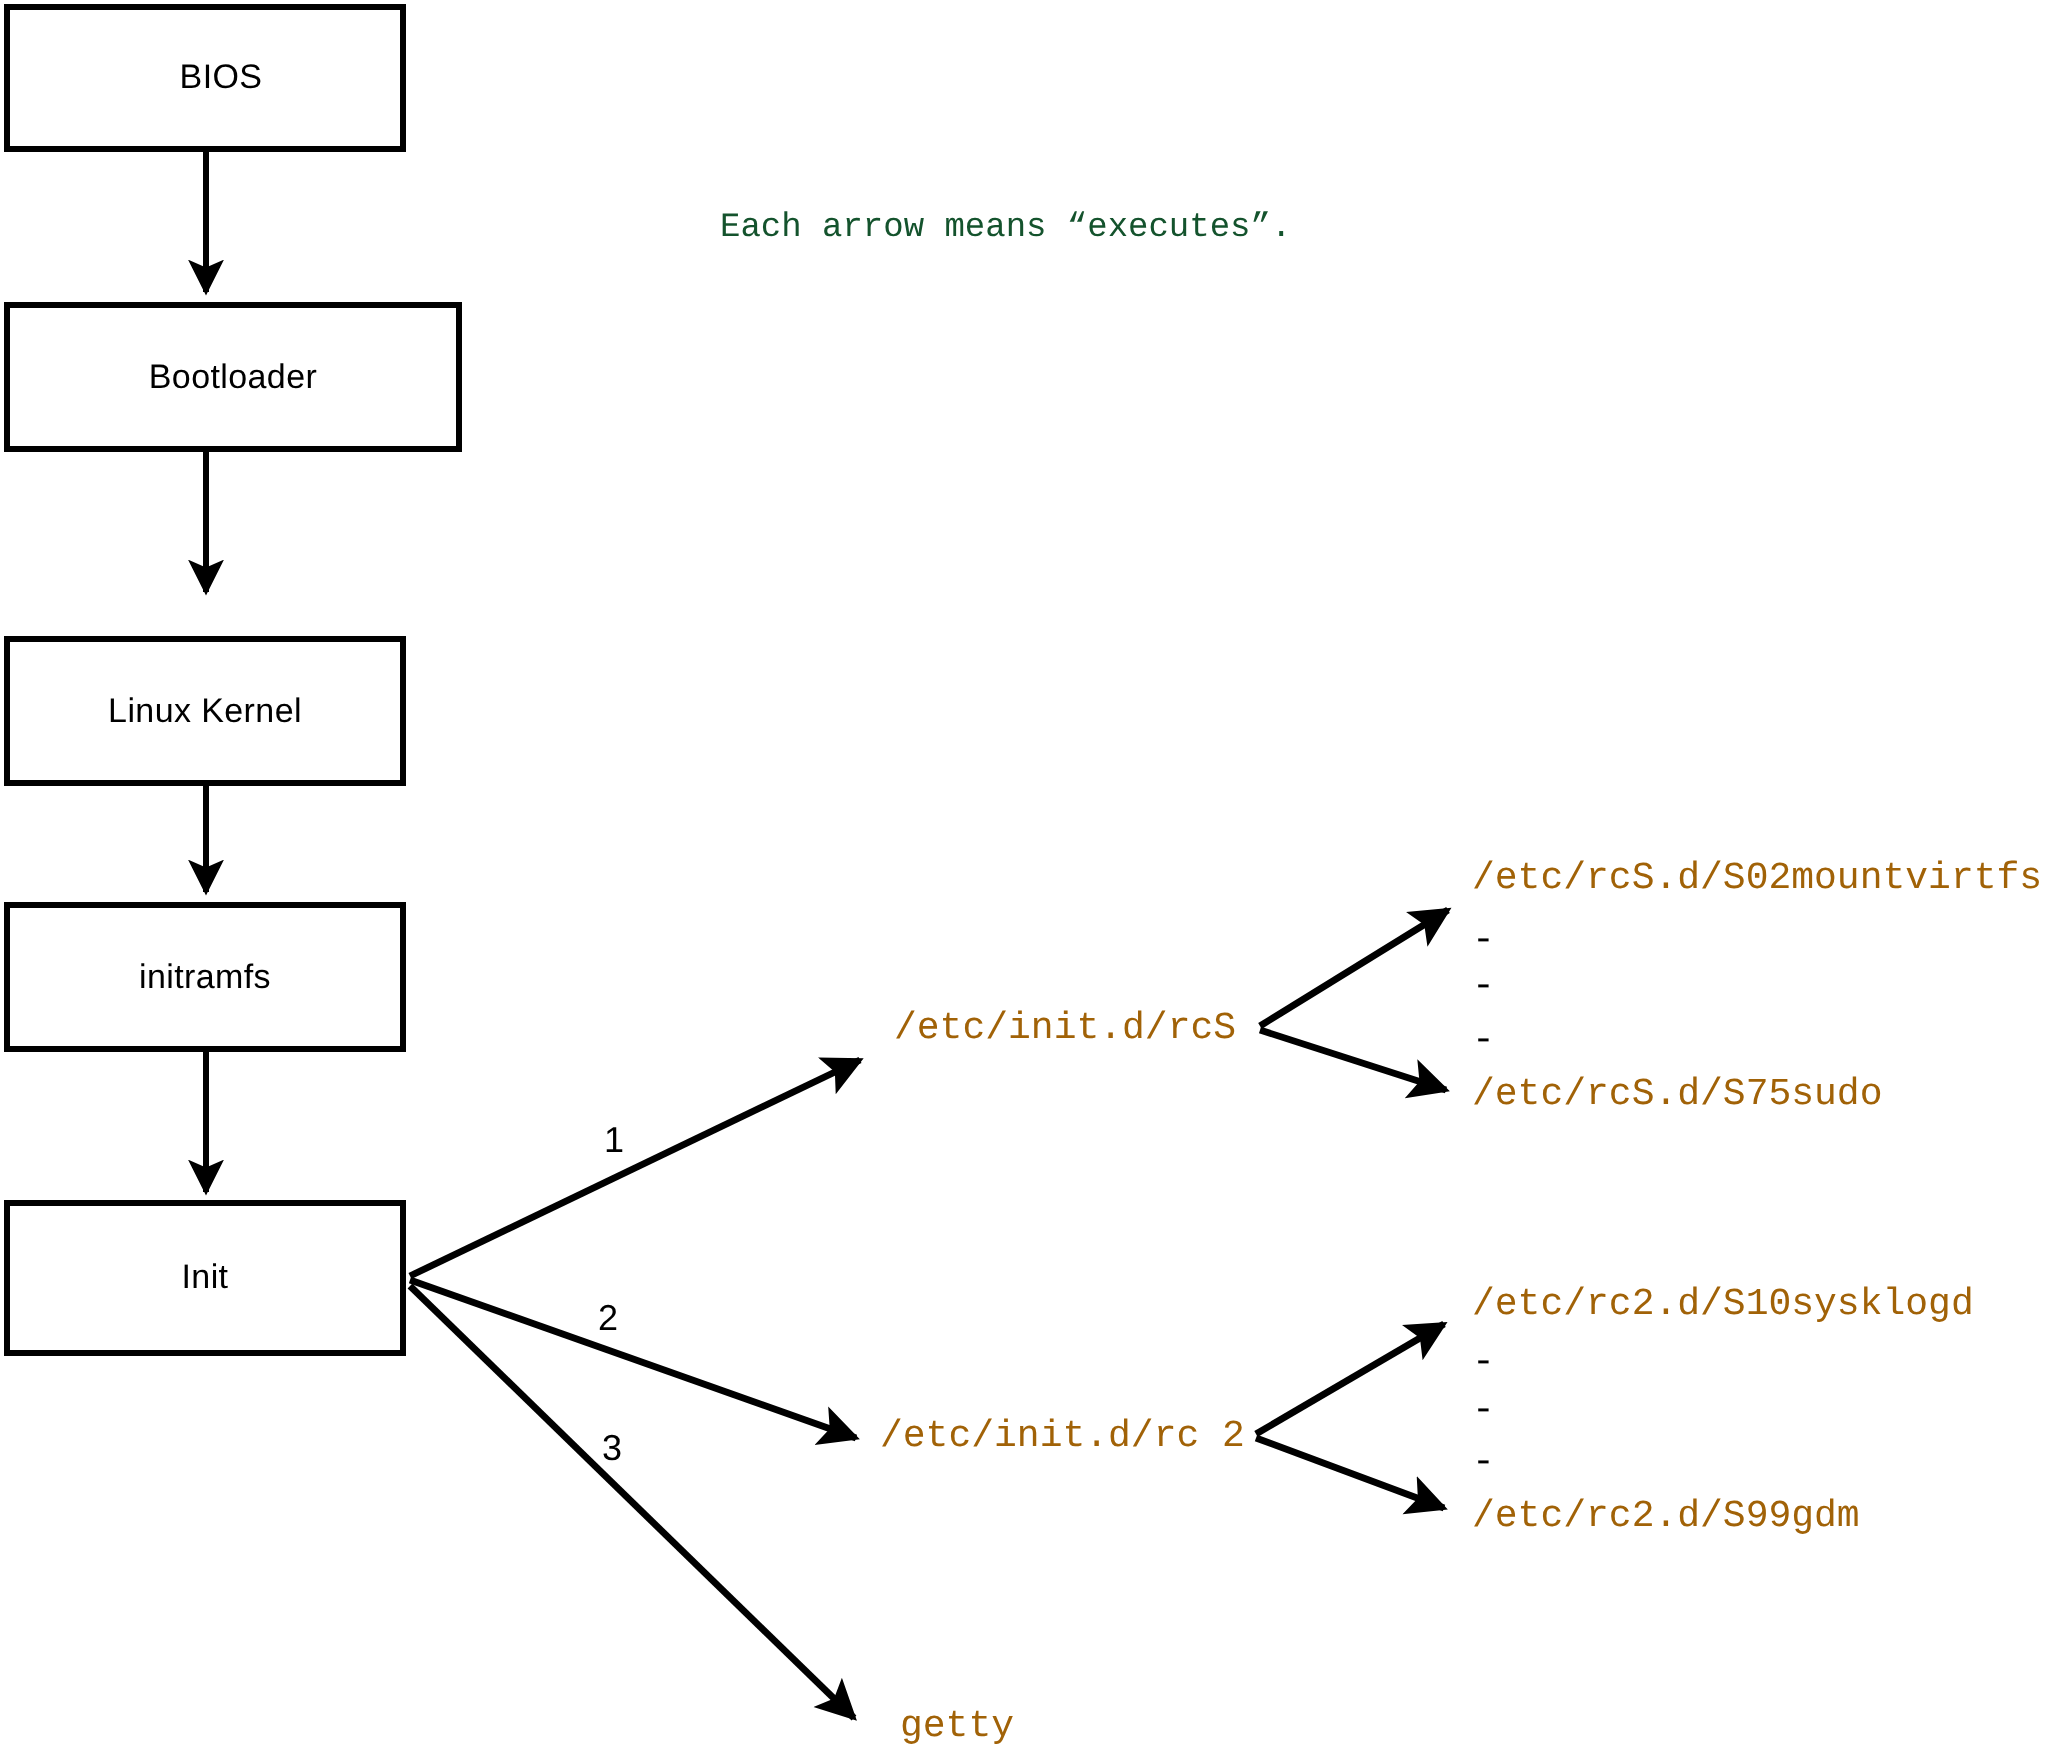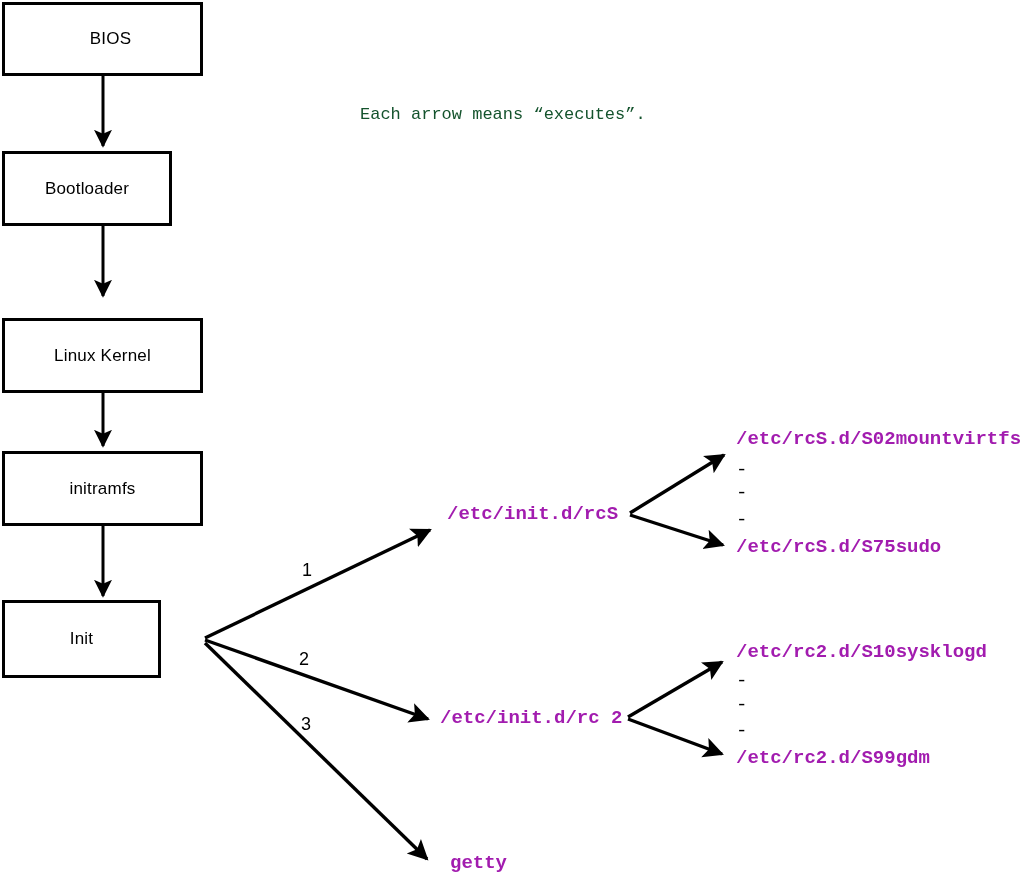"Bootloader" div.node-box { width: 170px -> 229px }
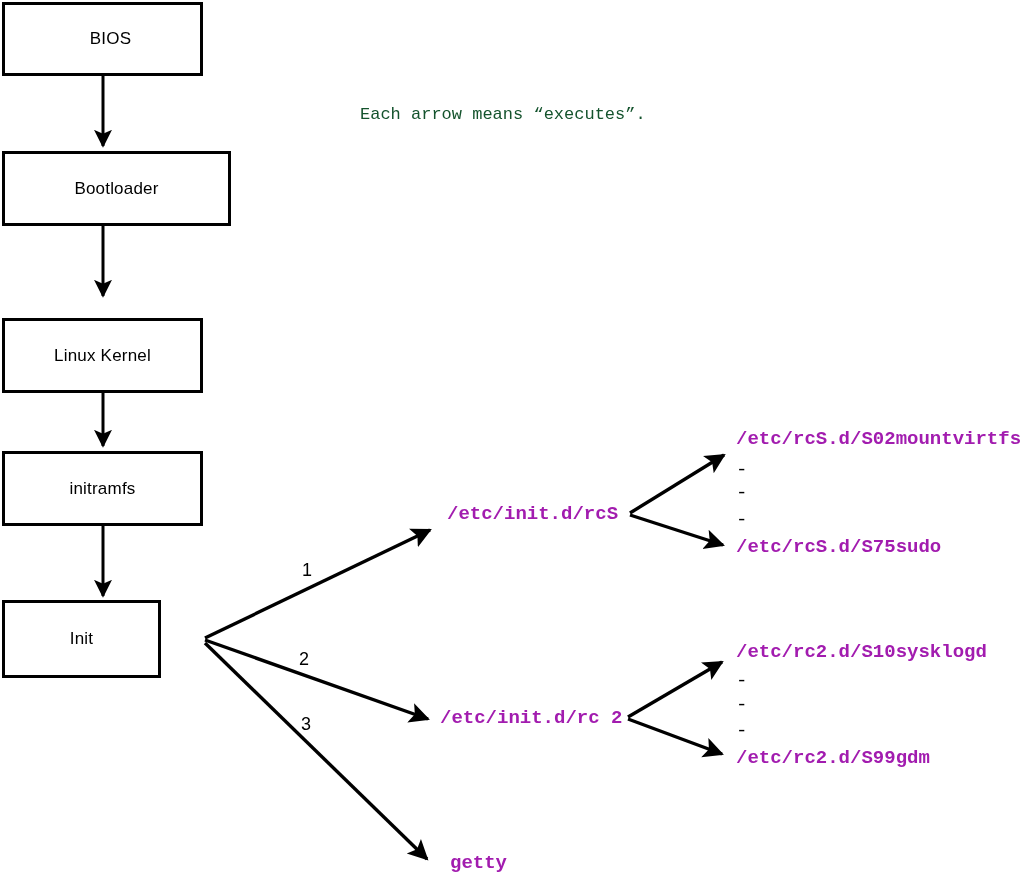"/etc/rcS.d/S02mountvirtfs" .mono-label { color: #a21caf -> #a16207; font-weight: bold -> none }
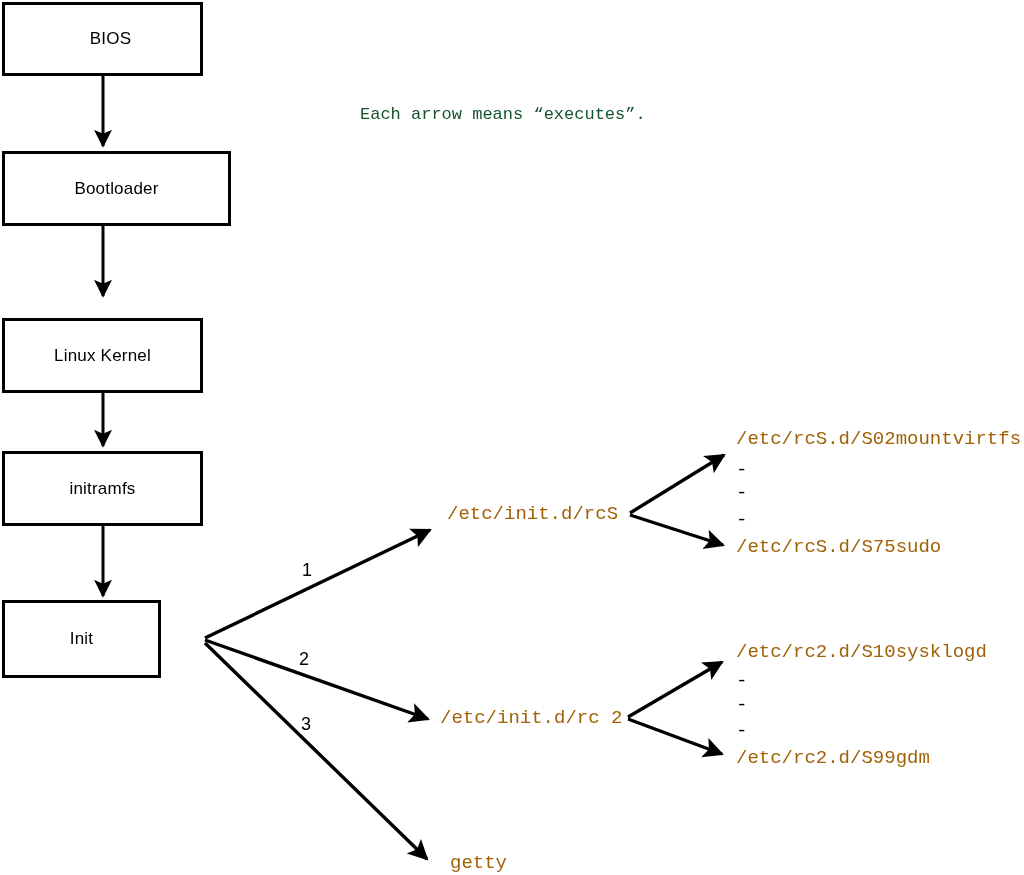"Init" div.node-box { width: 159px -> 201px }
